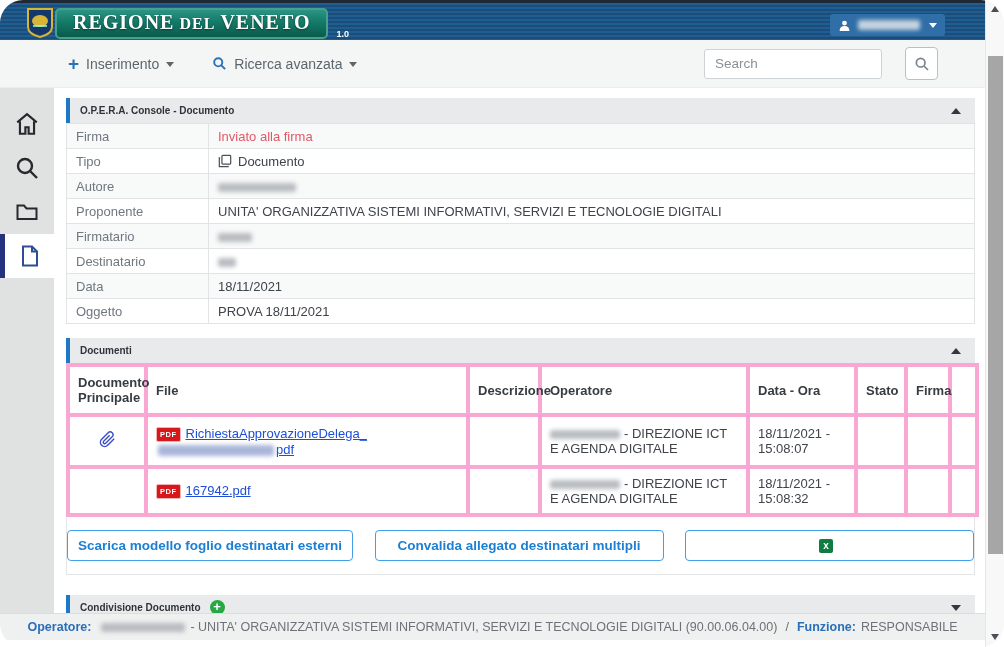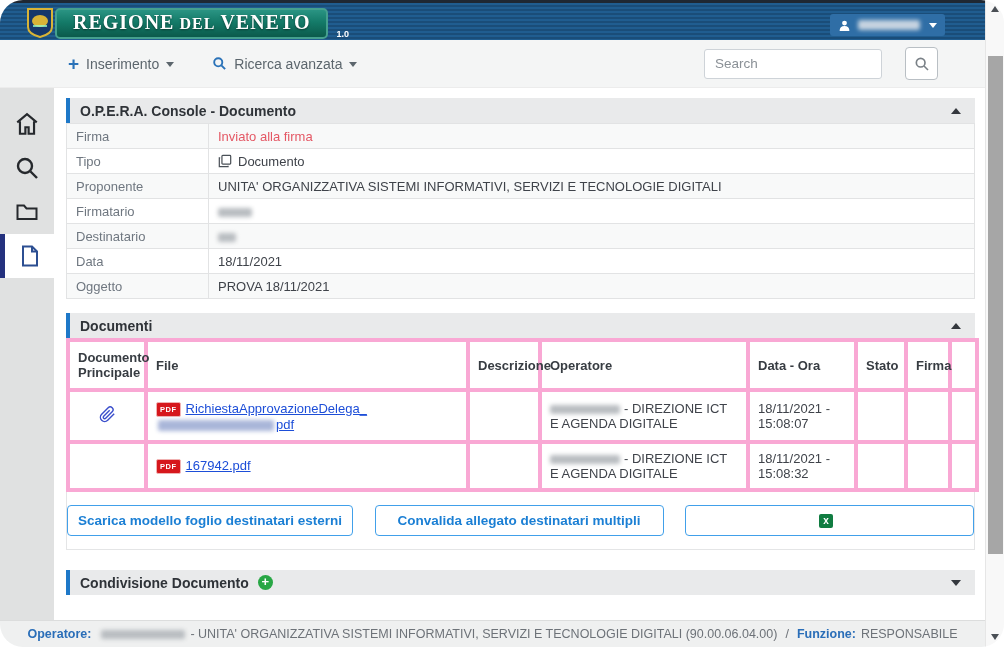"O.P.E.R.A. Console - Documento" .panel-title { font-size: 14px -> 10px }
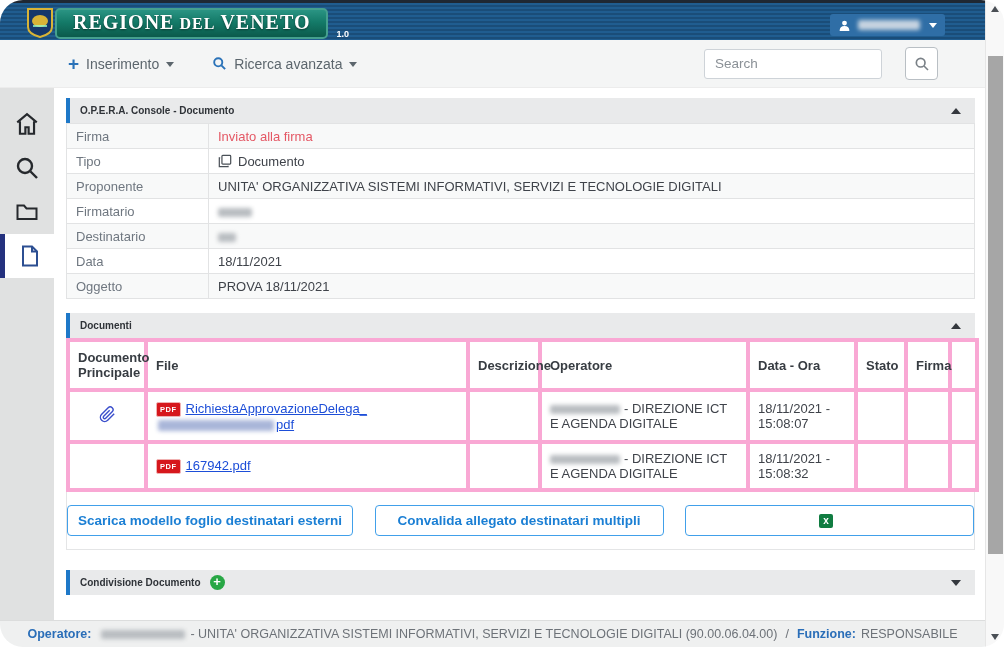"Autore" tr { html: none -> <tr> <td>Autore</td> <td><span></span></td> </tr> }
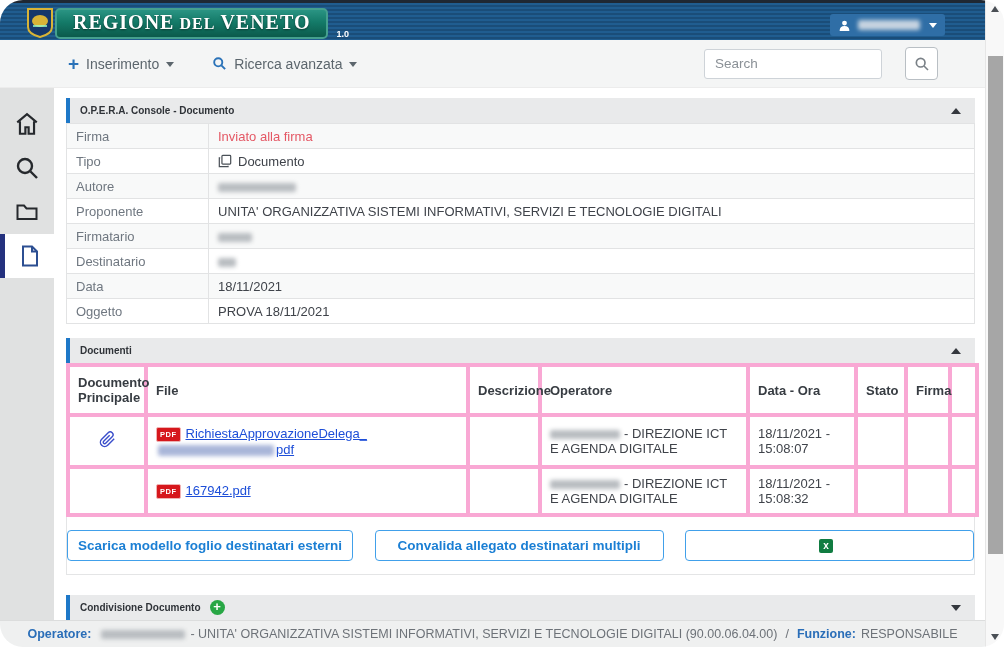"Operatore:" .footer { bottom: 0 -> 7px }
